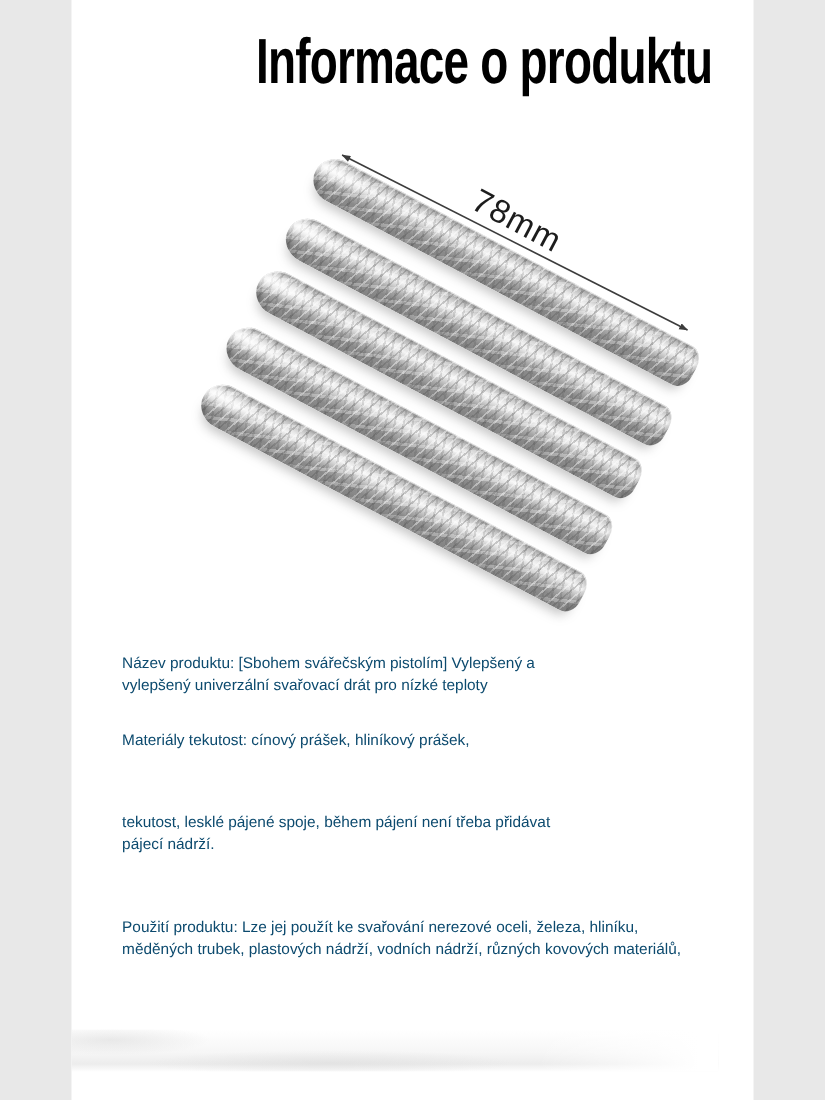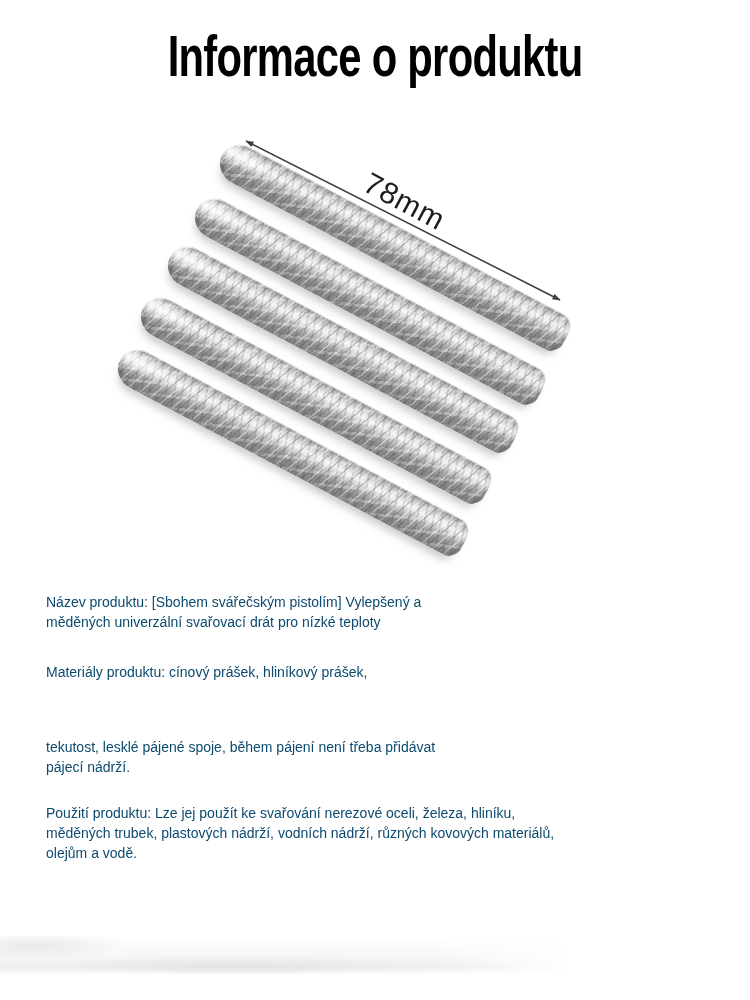"Informace o produktu" .page { width: 750px -> 620px }
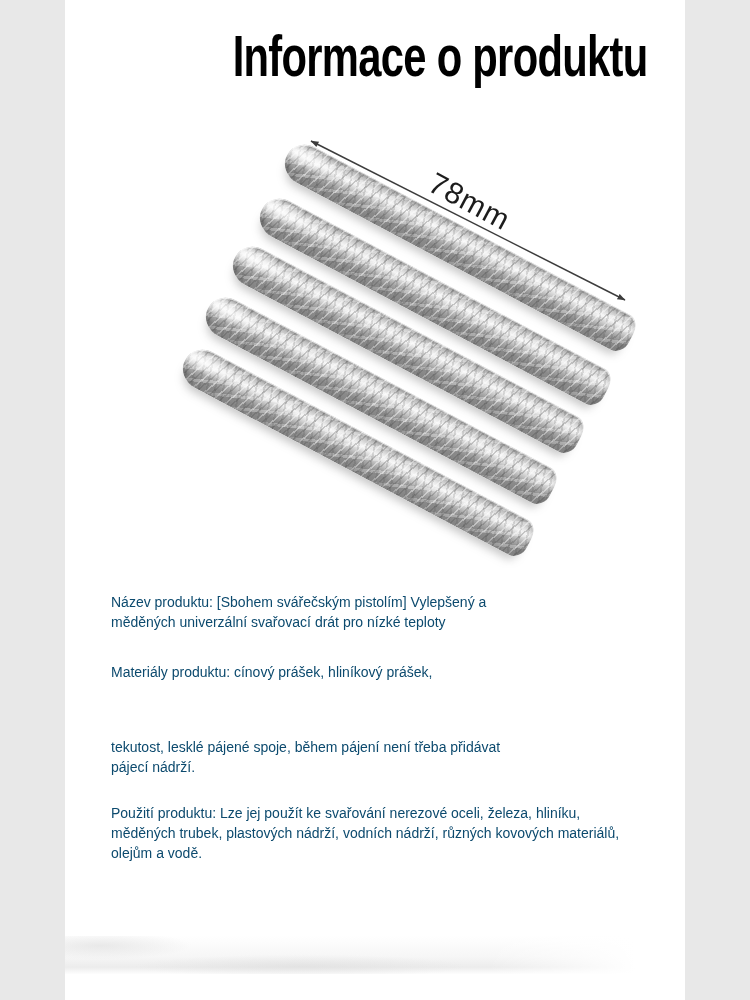"měděných univerzální svařovací drát pro" div.line { text: měděných -> vylepšený }
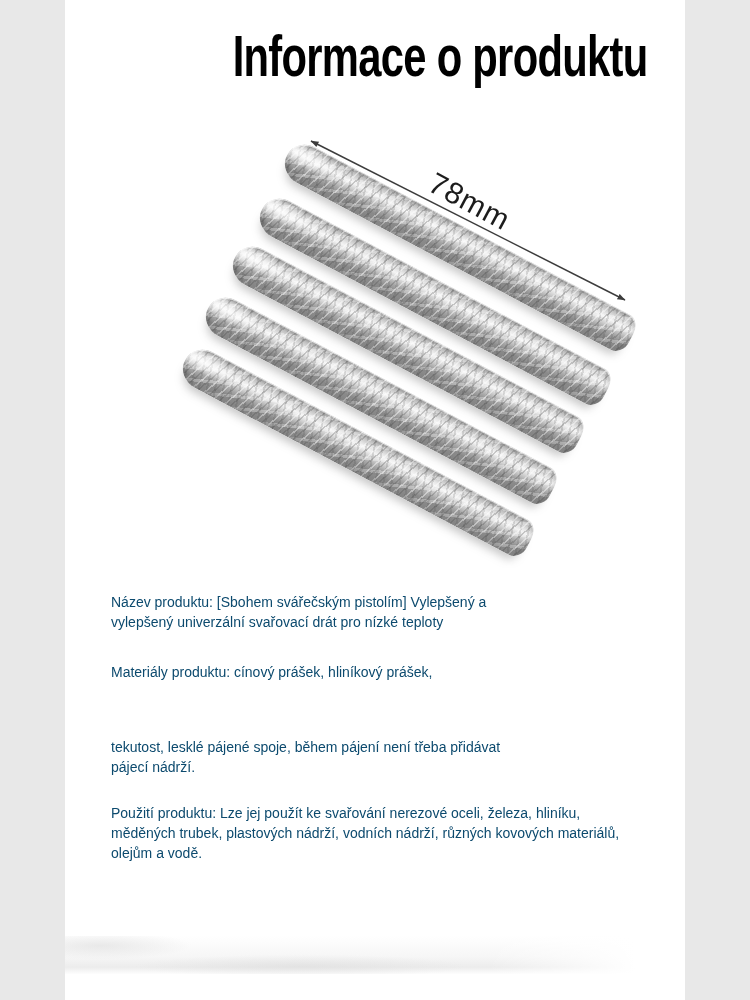"Materiály produktu: cínový prášek," div.line { text: produktu -> tekutost }
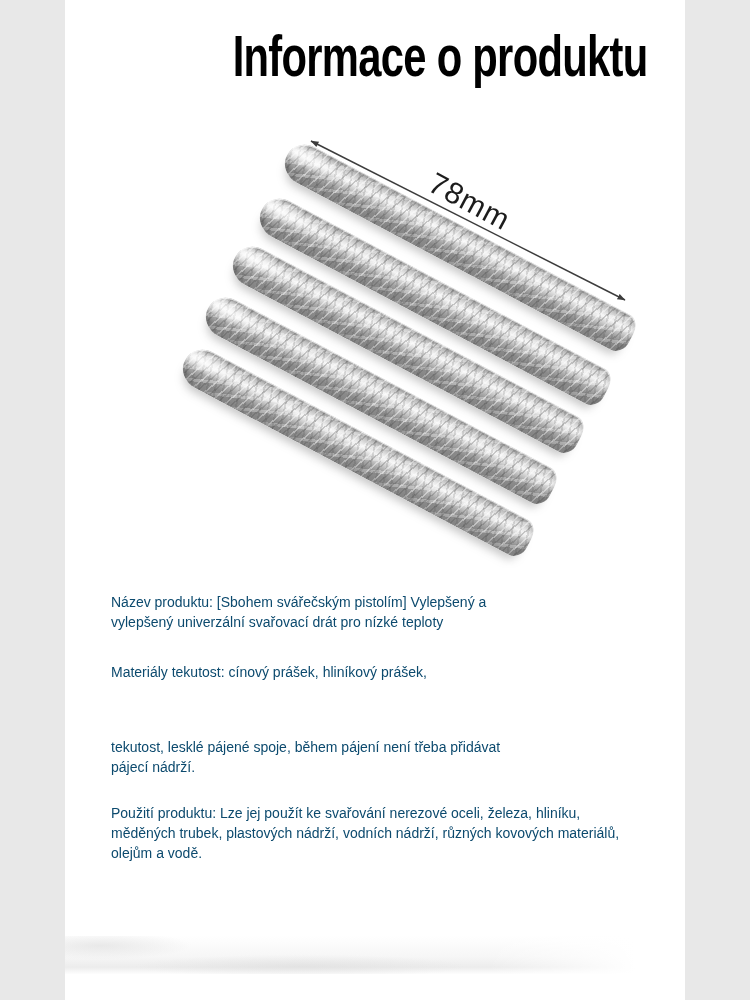"Použití produktu: Lze jej použít" .para-4 { top: 803px -> 832px }
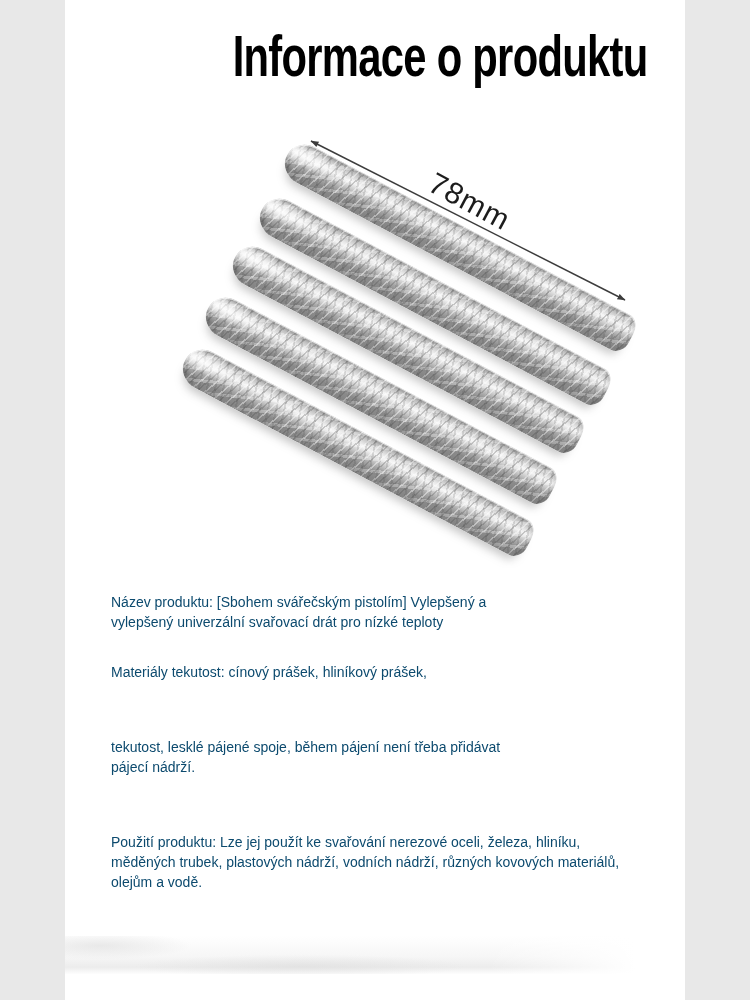"olejům a vodě." div.line { html: <div>olejům a vodě.</div> -> none }
